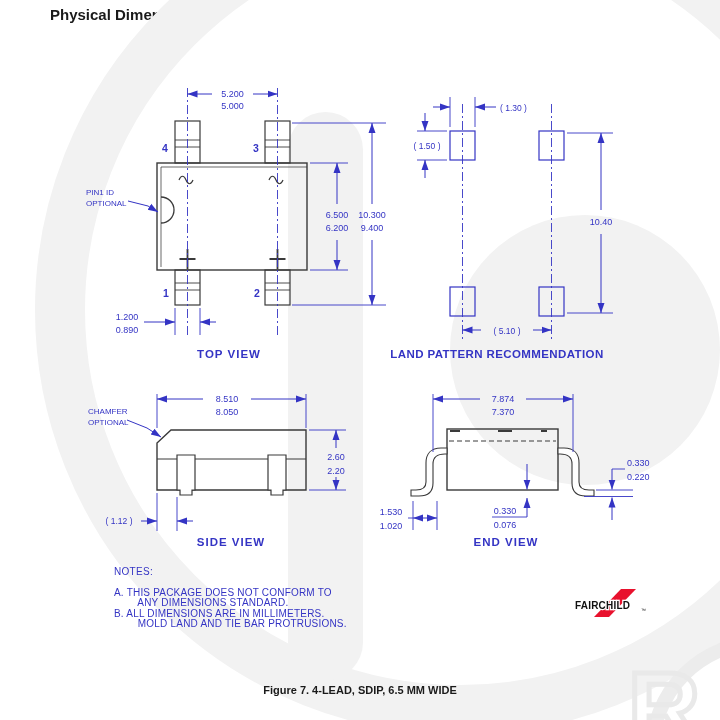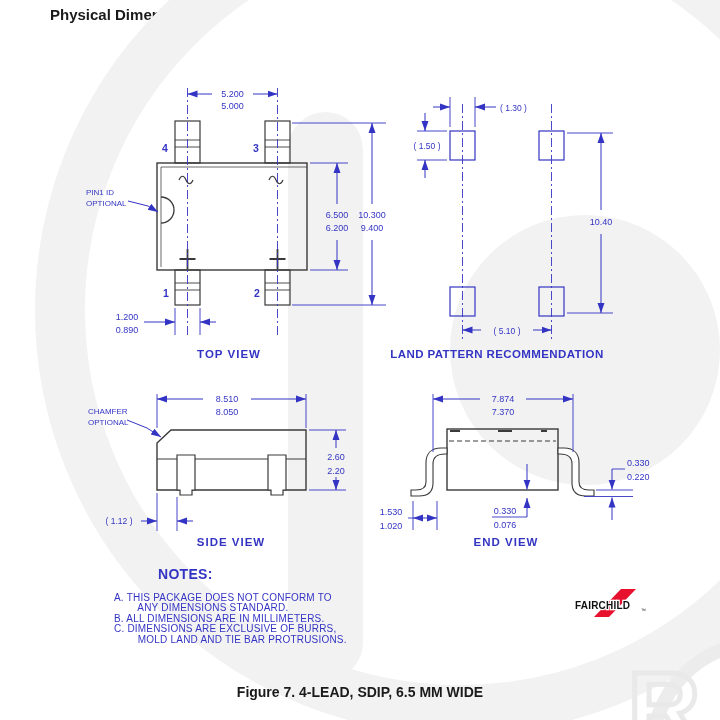"NOTES:" .notes-heading { font-size: 14px -> 10px; font-weight: bold -> normal; margin-left: 44px -> none }
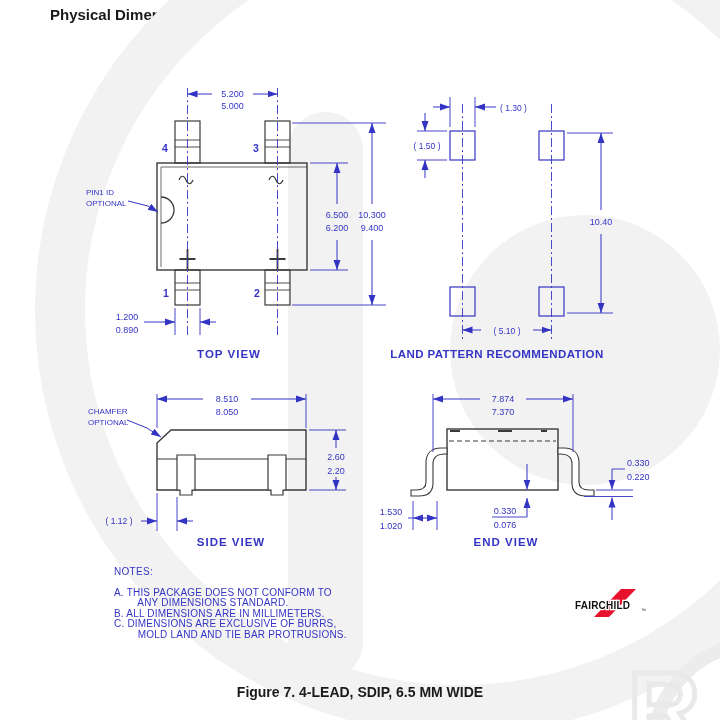"C. DIMENSIONS ARE EXCLUSIVE OF" div.note-line { html: <div>C. DIMENSIONS ARE EXCLUSIVE OF BURRS,</div> -> none }
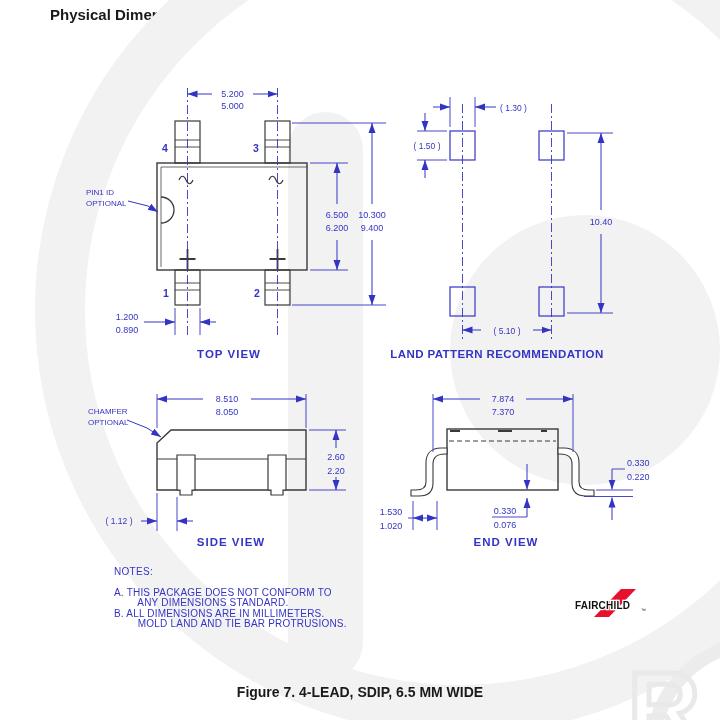"Figure 7. 4-LEAD, SDIP, 6.5" .caption { font-size: 14px -> 11px }
